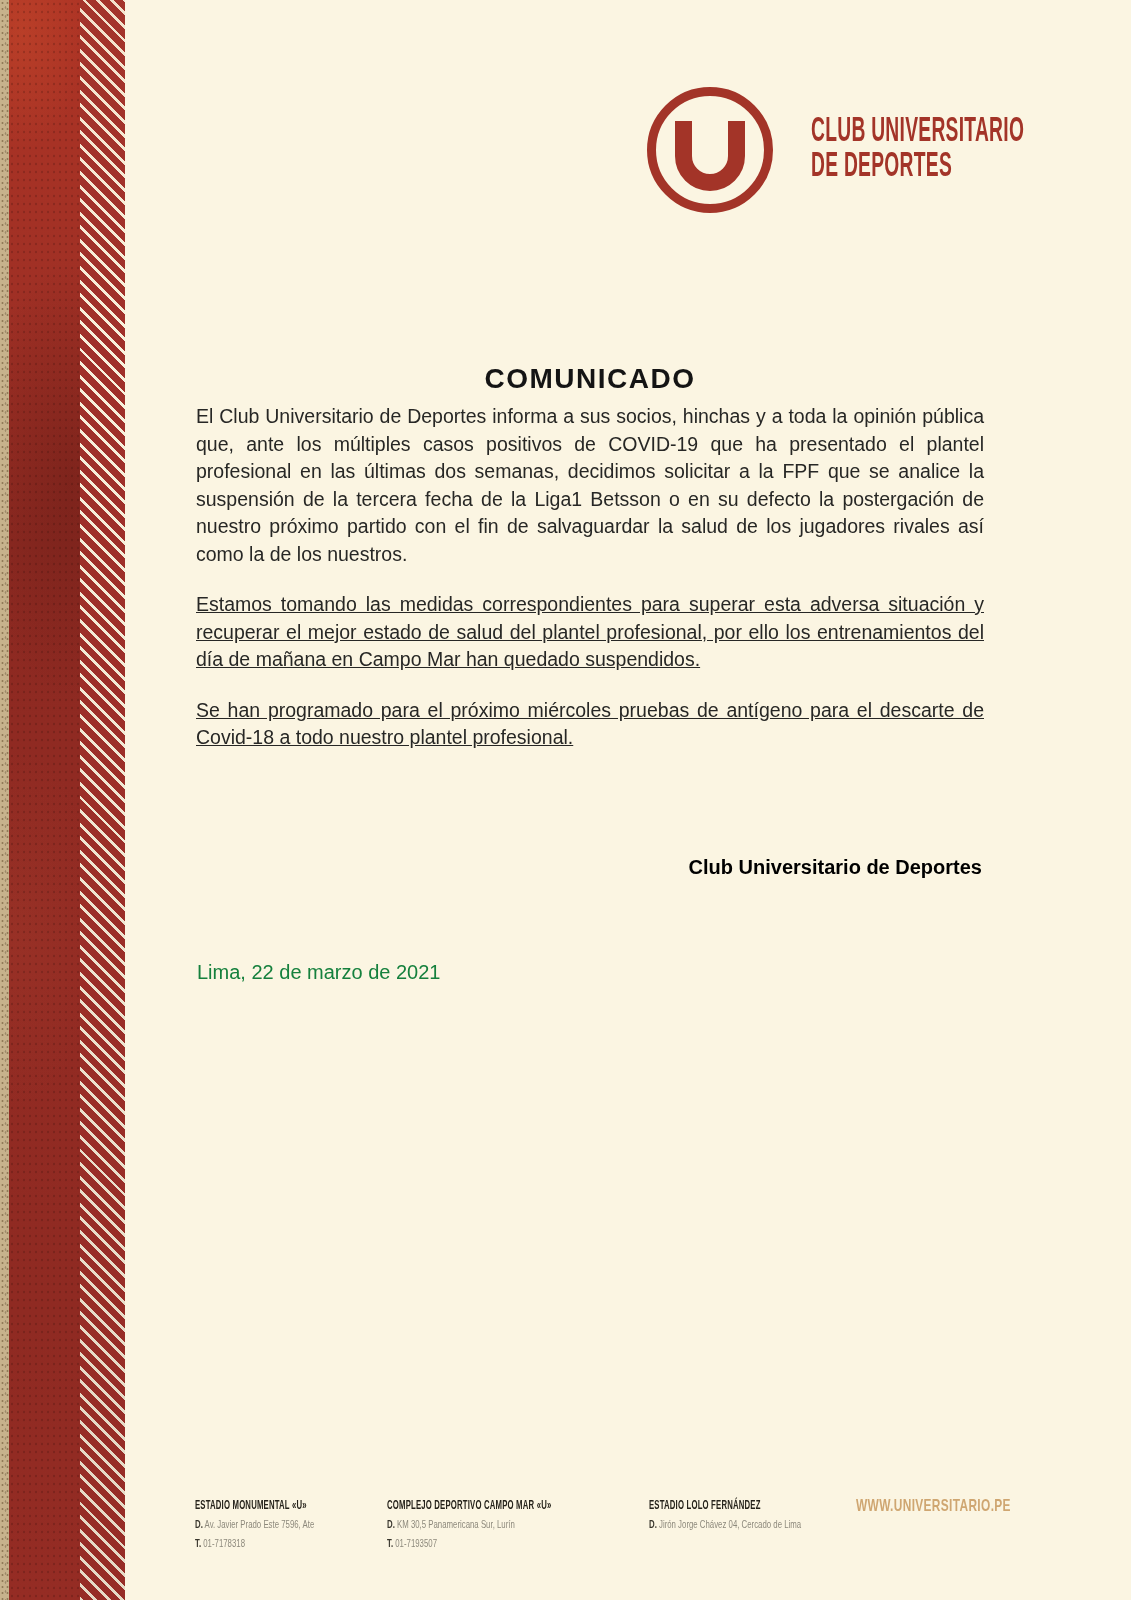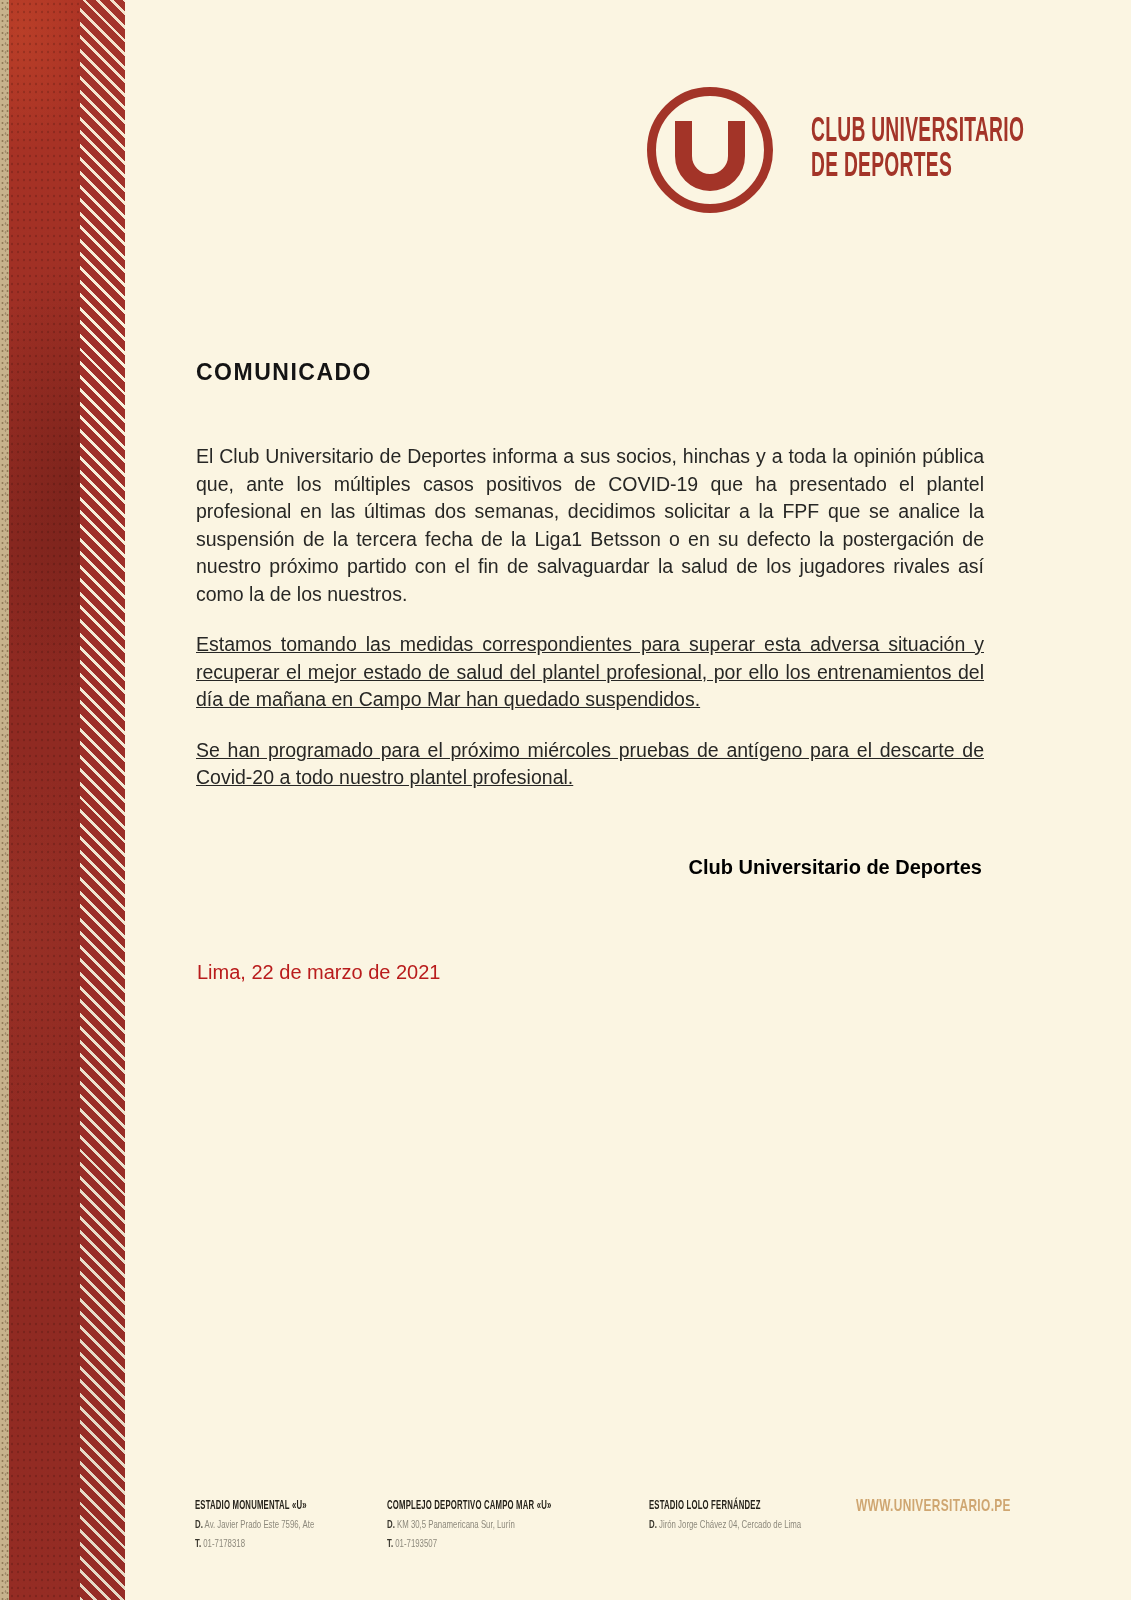"COMUNICADO" .doc-title { font-size: 23px -> 28px; text-align: left -> center }
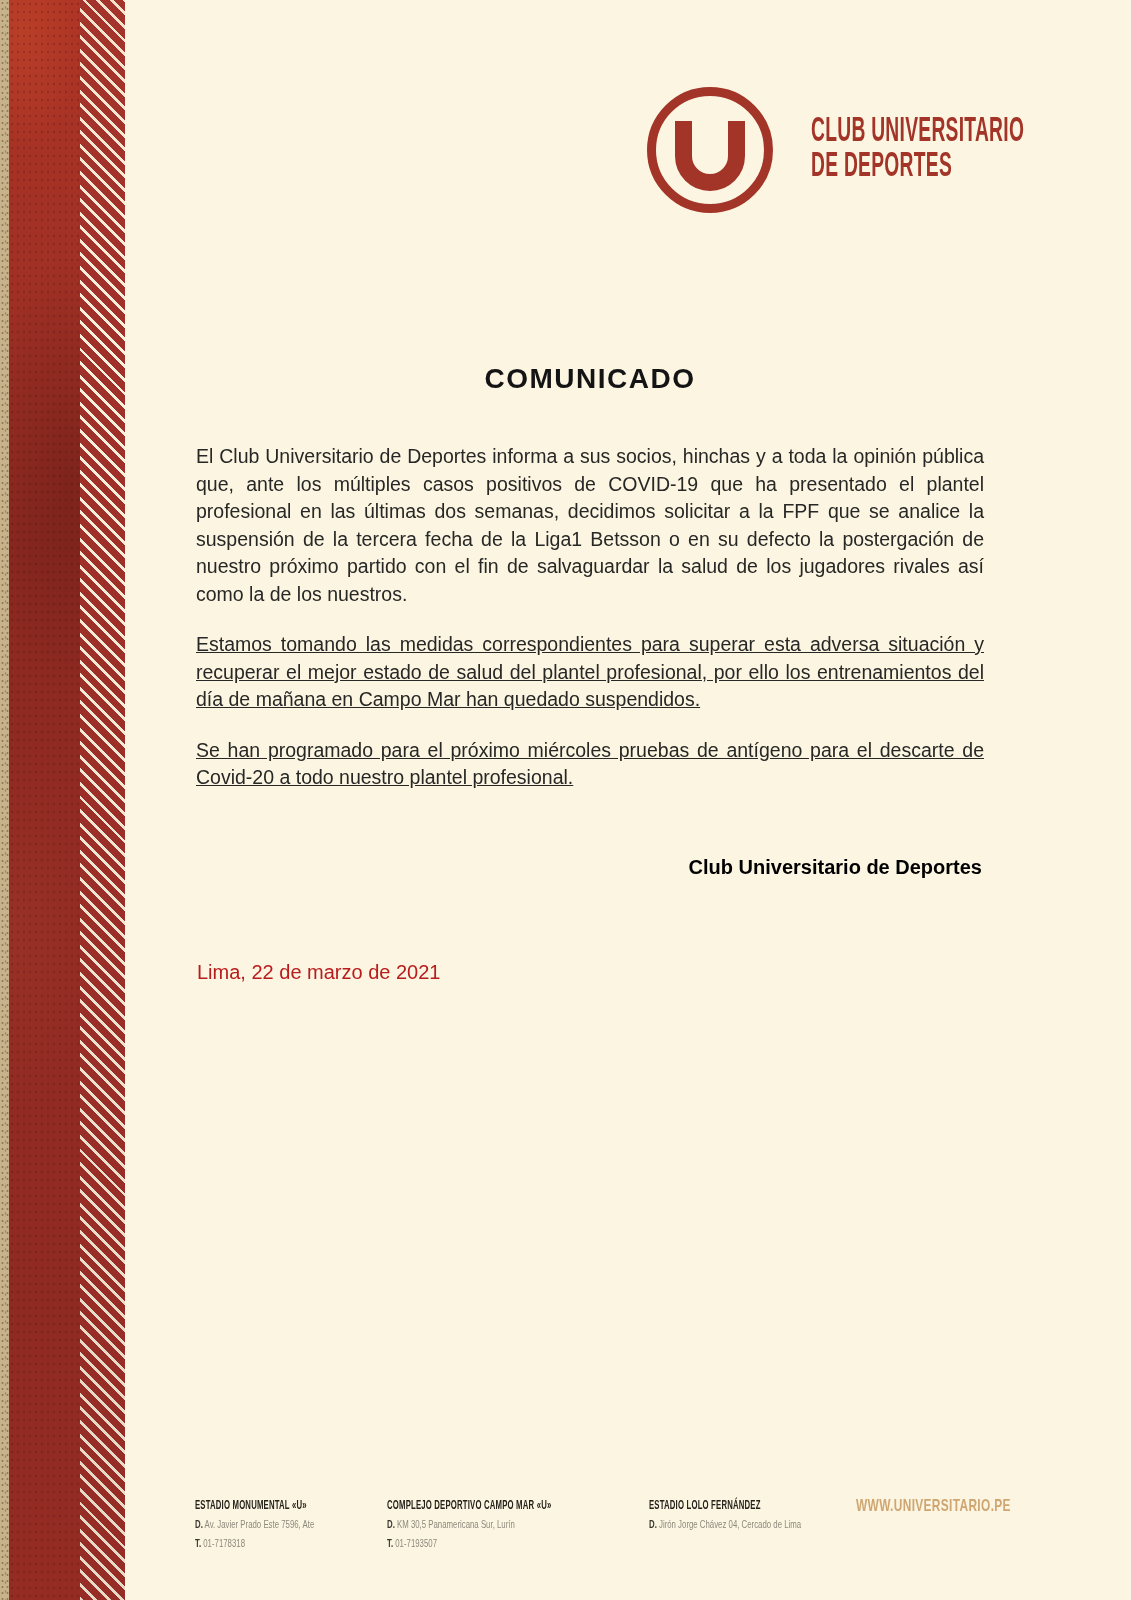"El Club Universitario de Deportes" .doc-body { margin-top: 40px -> none }
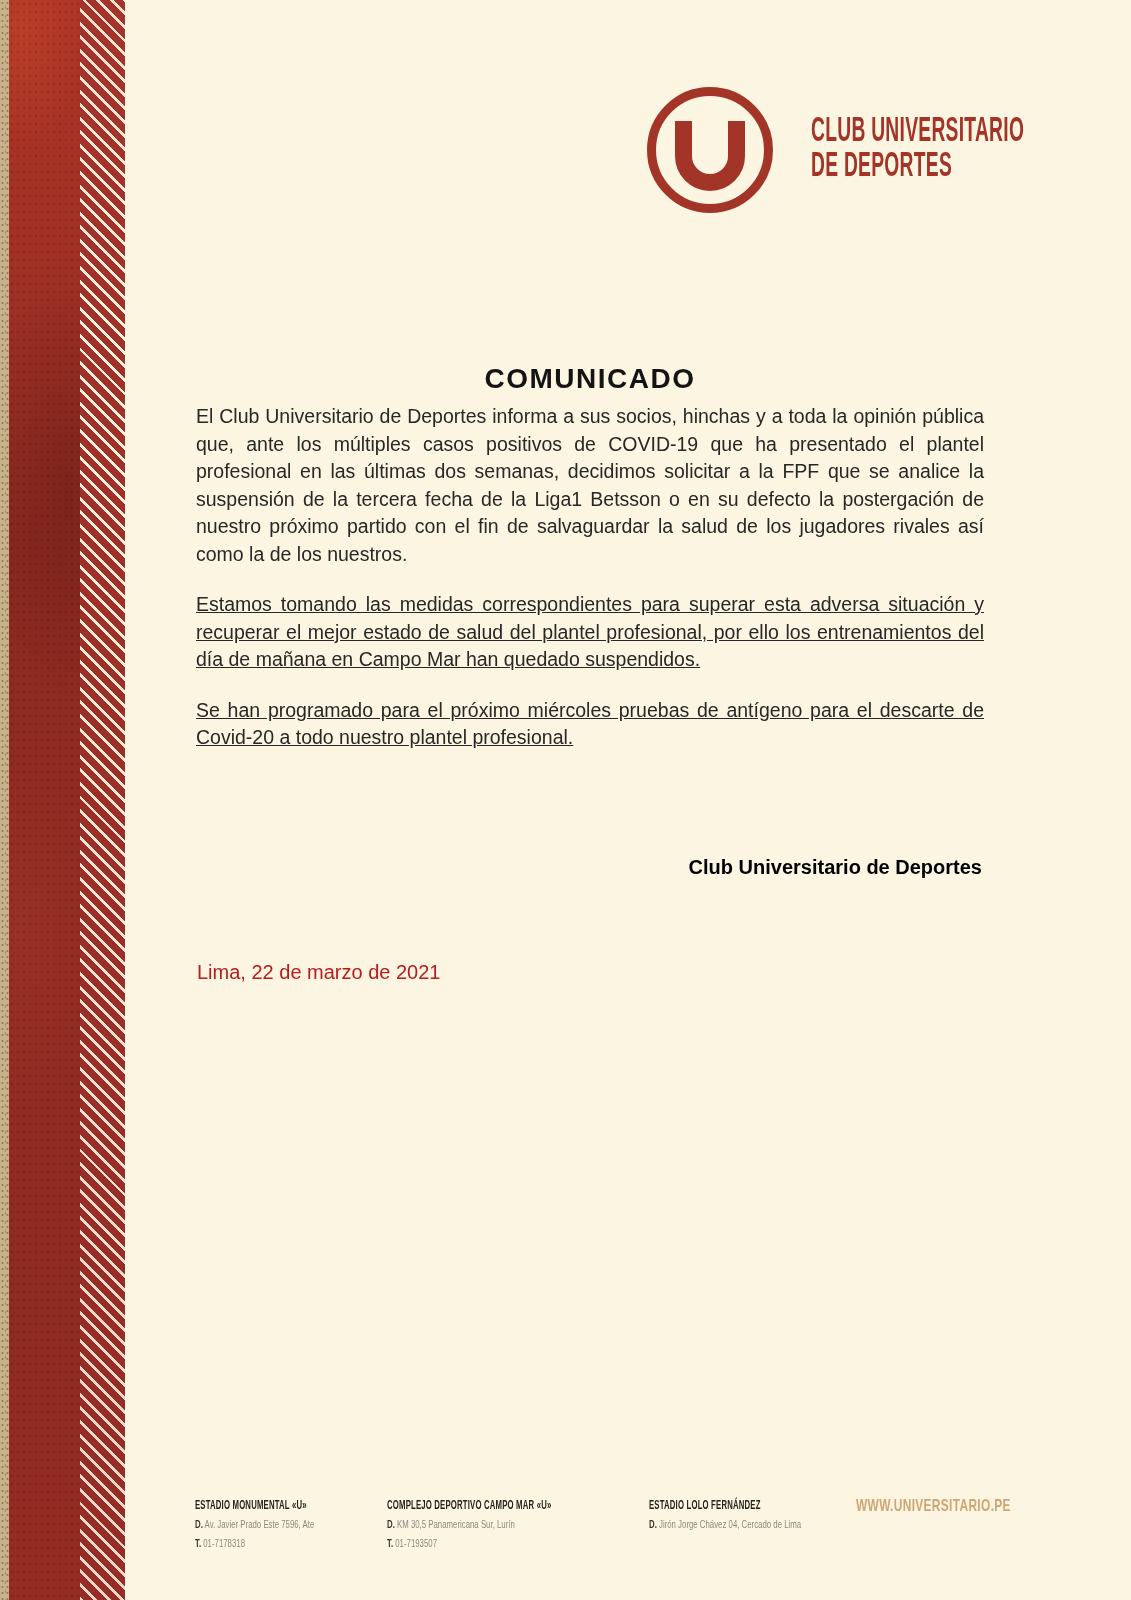"Se han programado para el" p { text: Covid-20 -> Covid-18 }
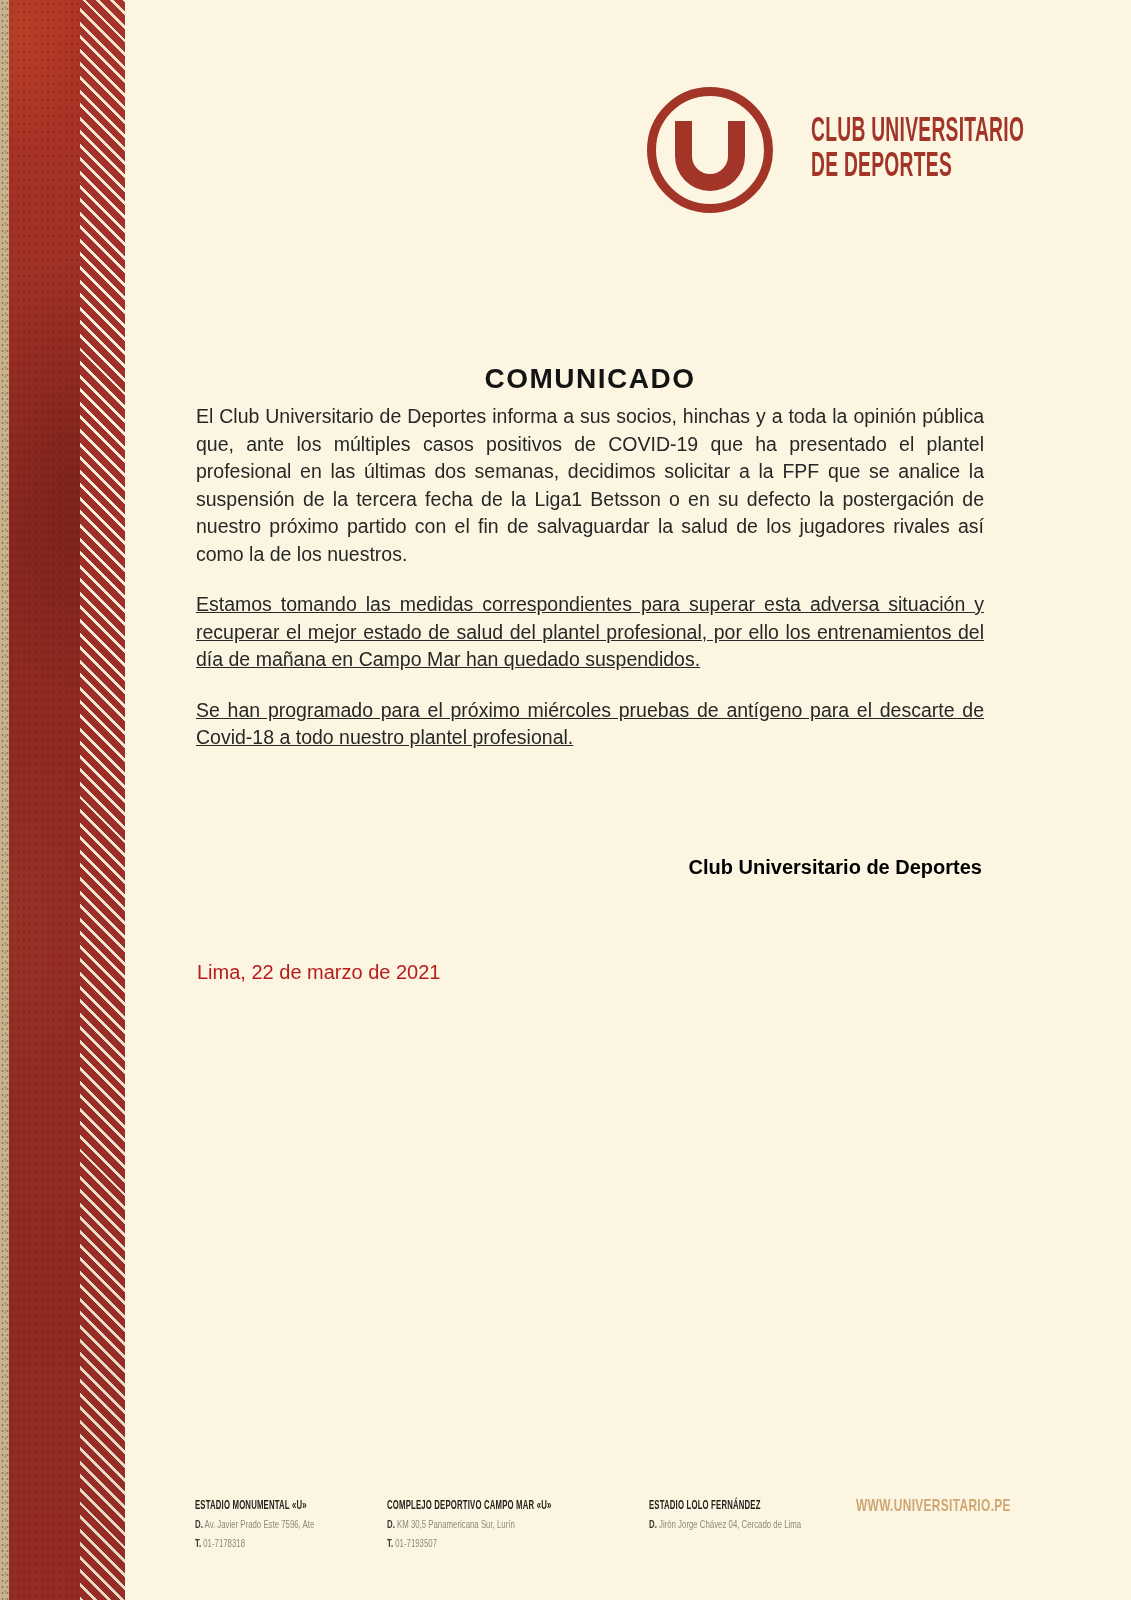"Lima, 22 de marzo de" .dateline { color: #b91c1c -> #15803d }
